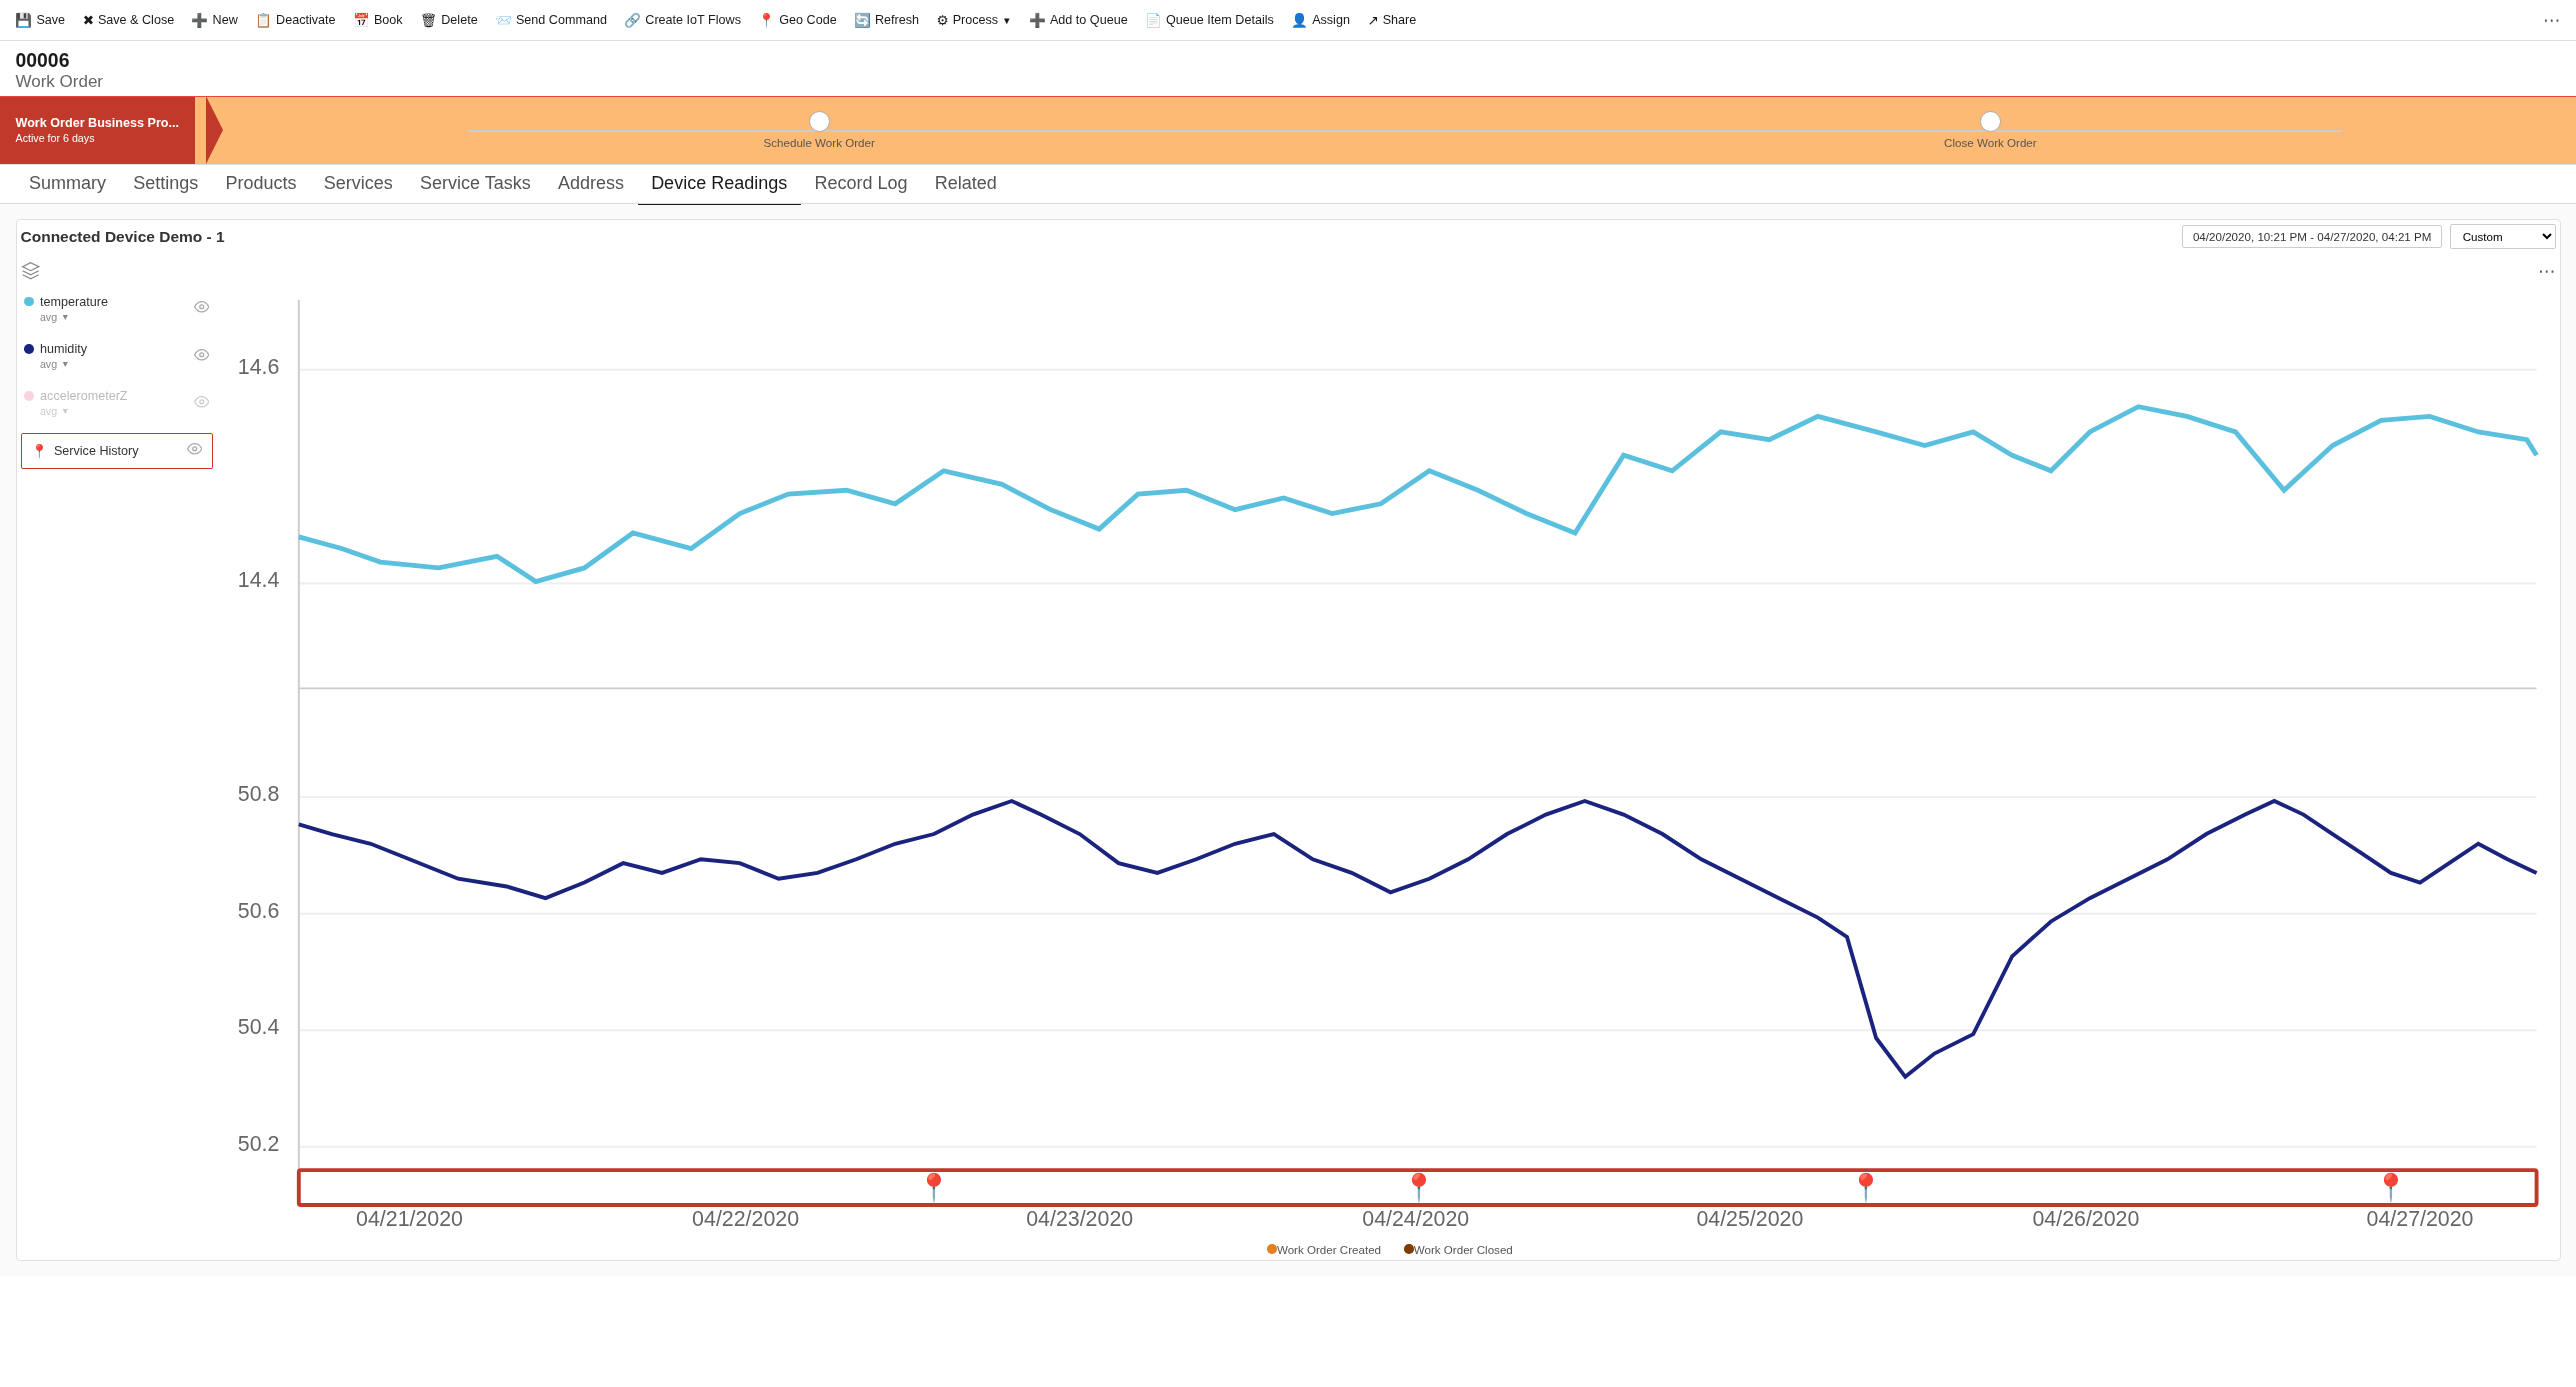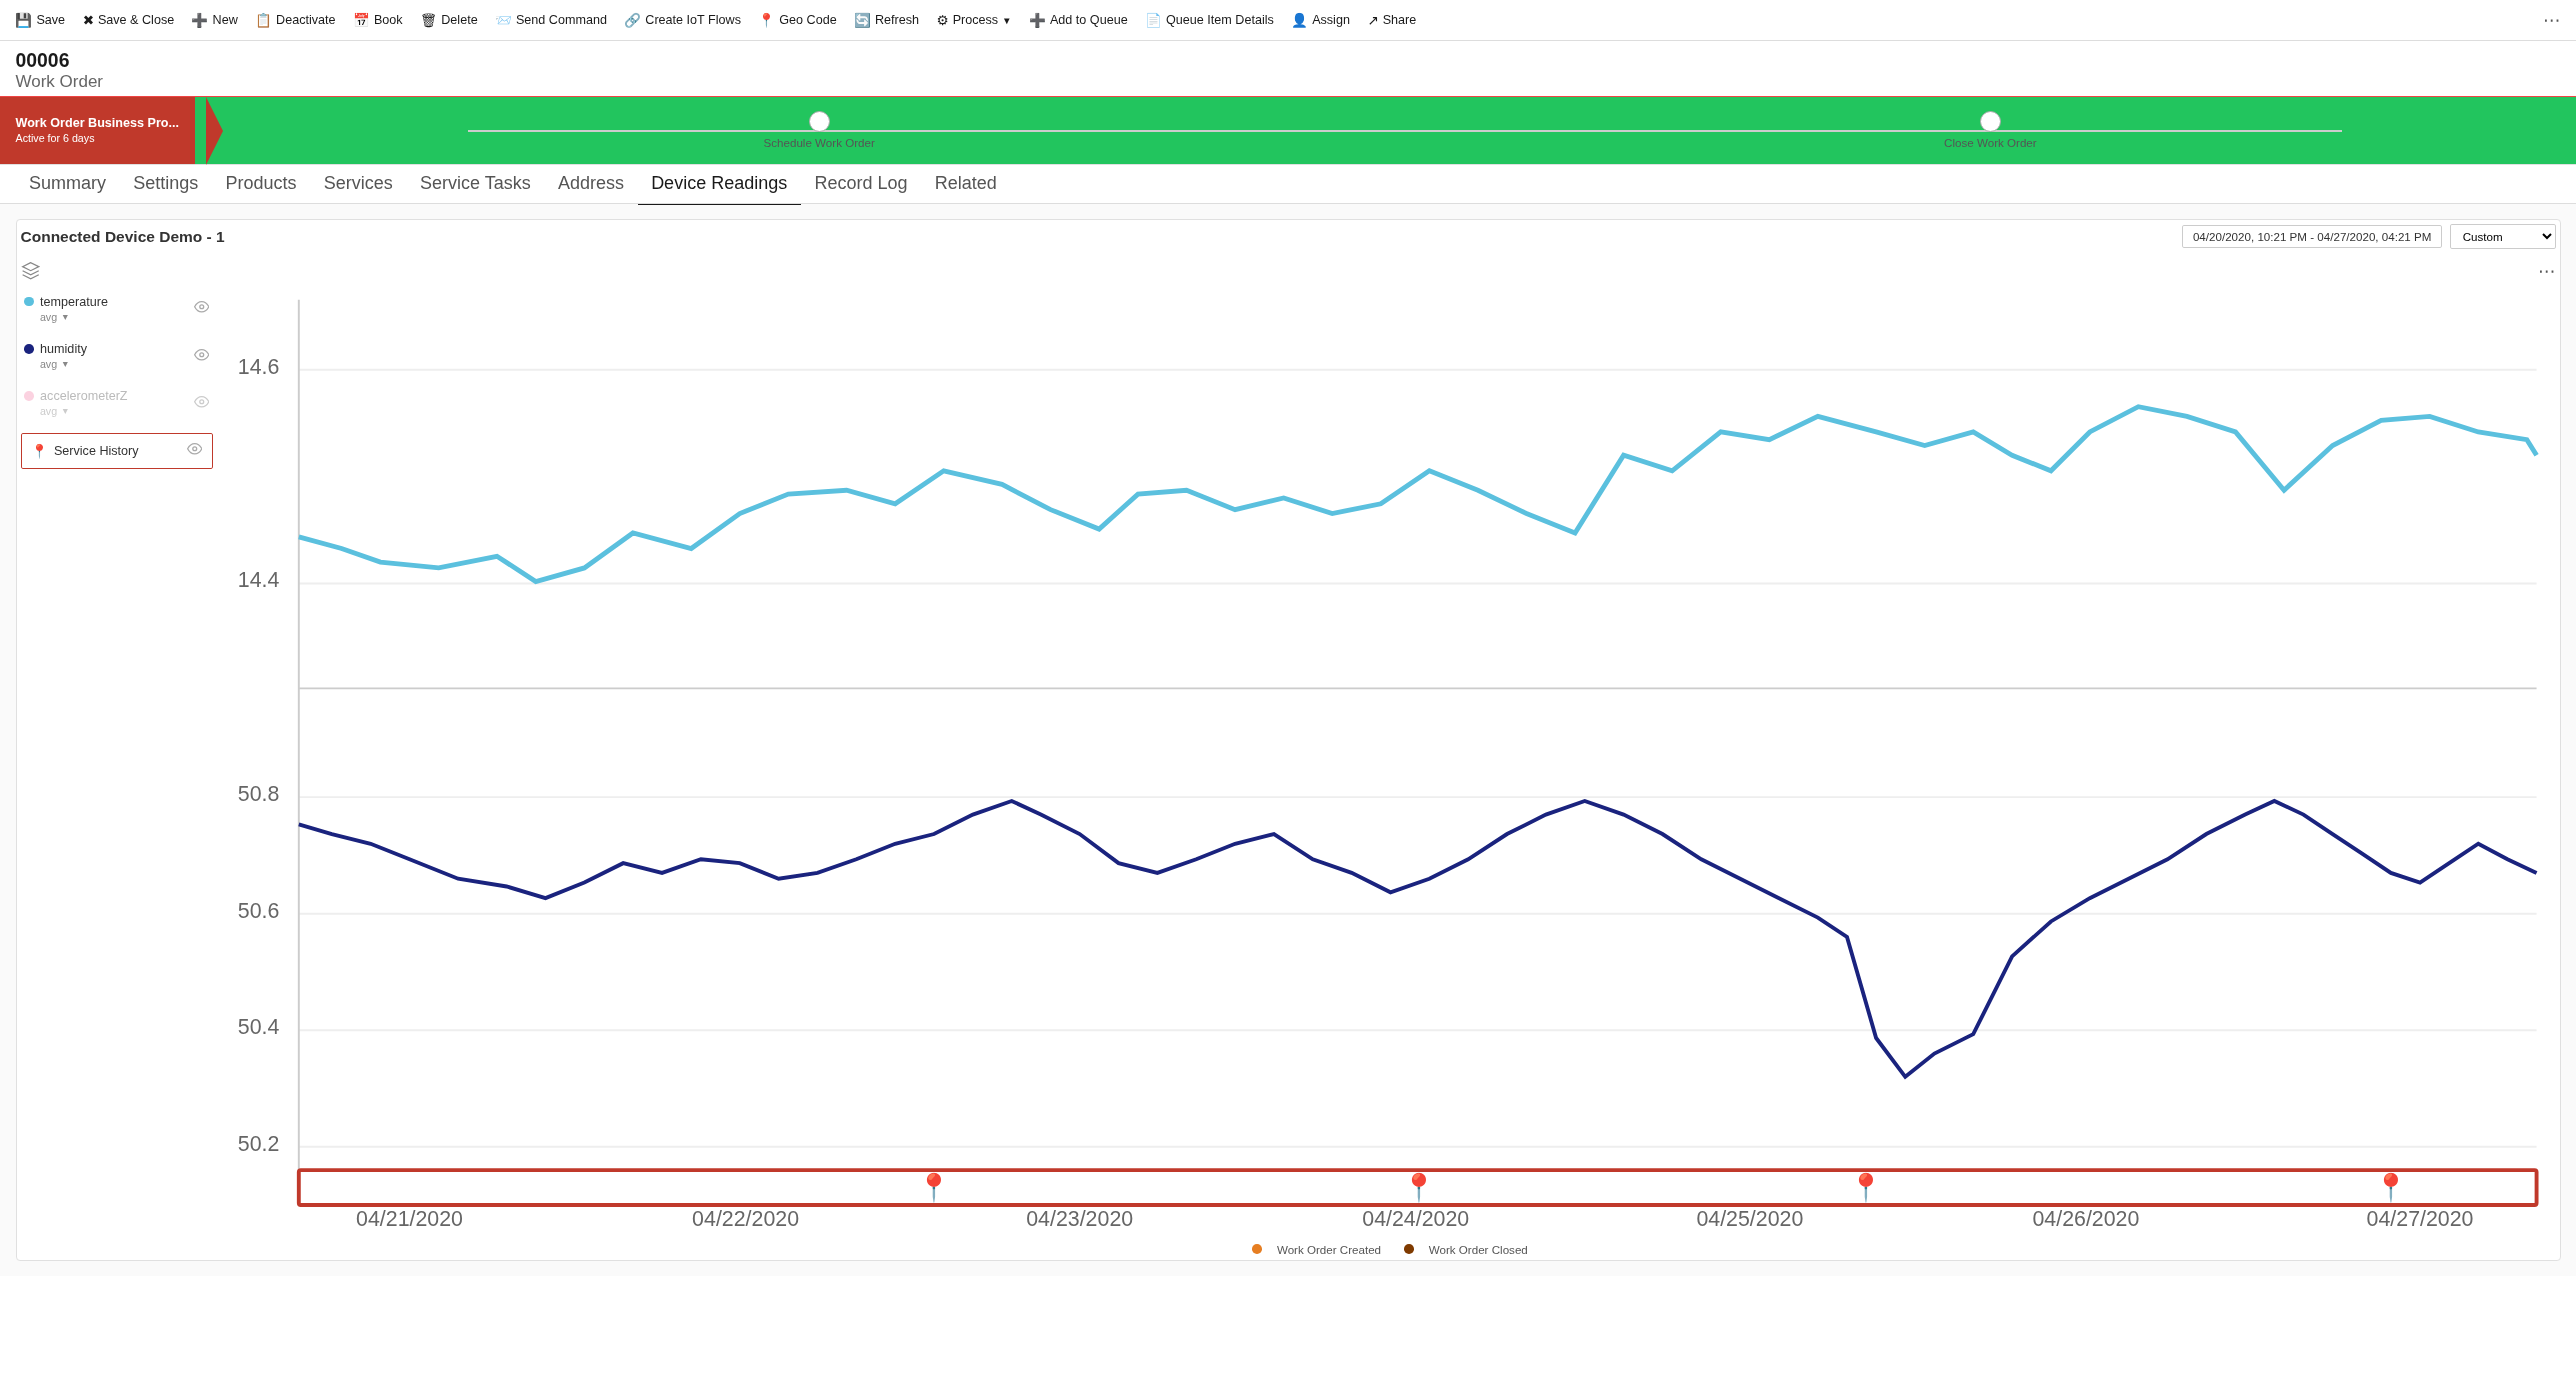"Work Order Business Pro..." .stage-bar { align-items: none -> center; background: #22c55e -> #fdba74 }
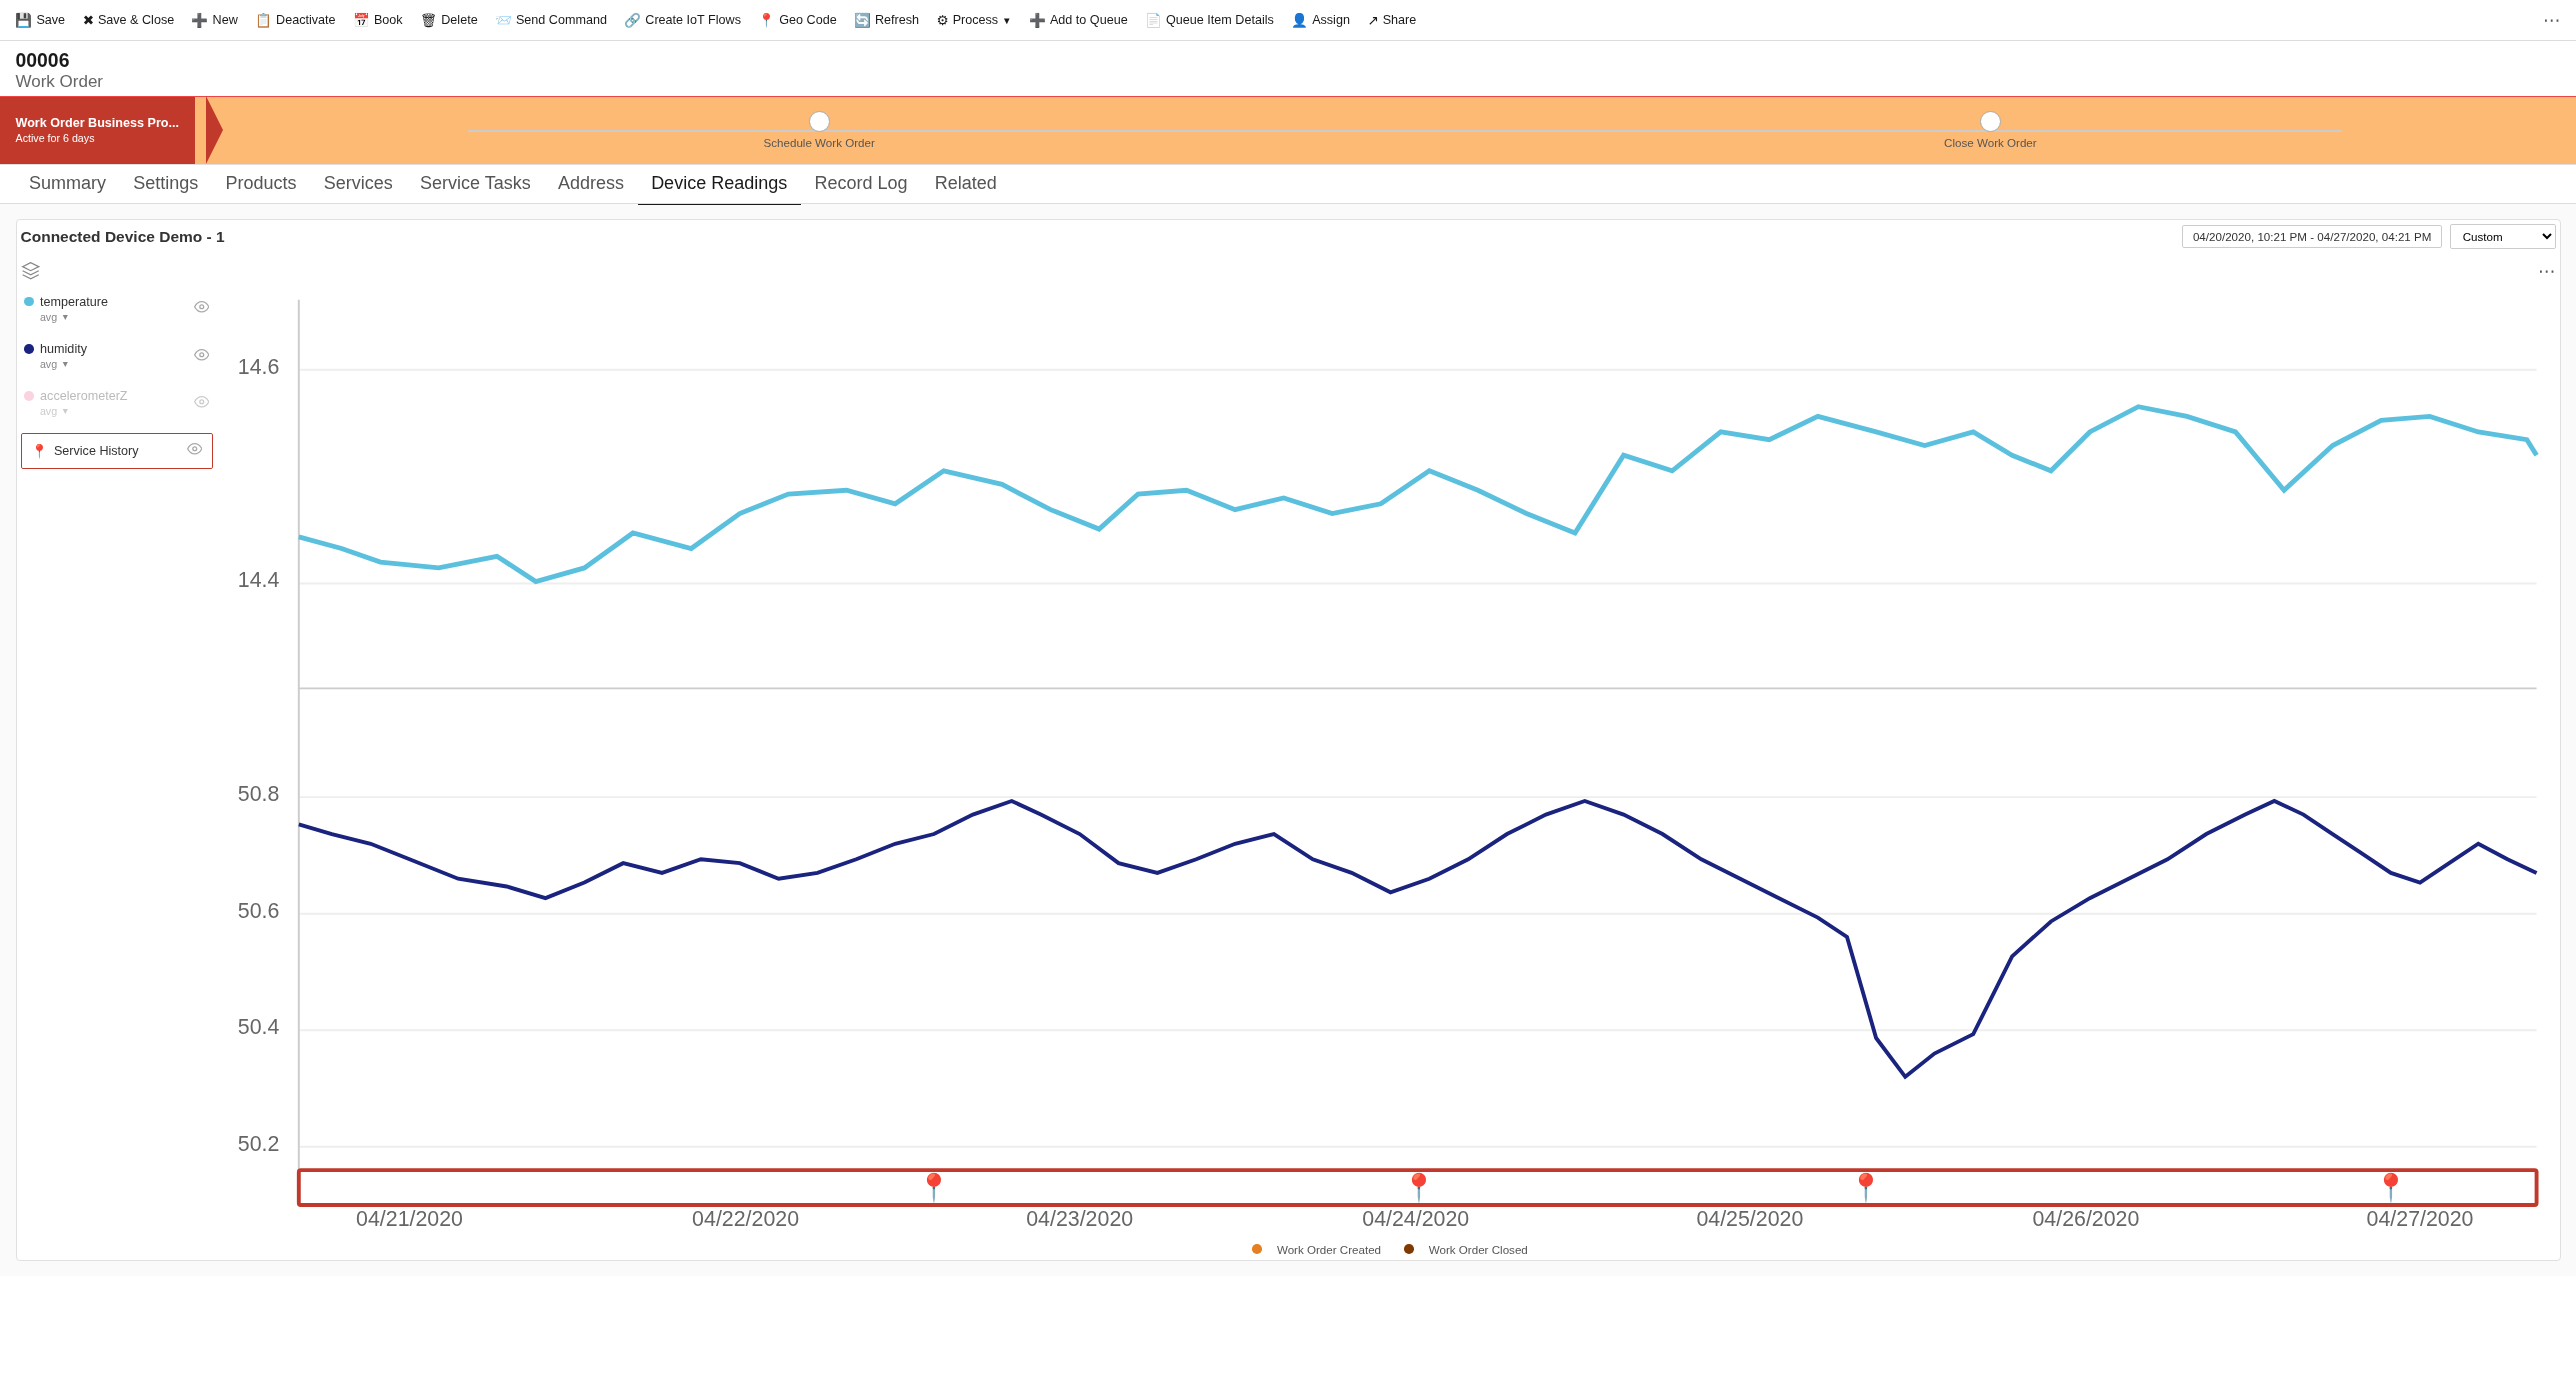"Work Order Created" .bottom-legend-item { gap: 15px -> 0 }
